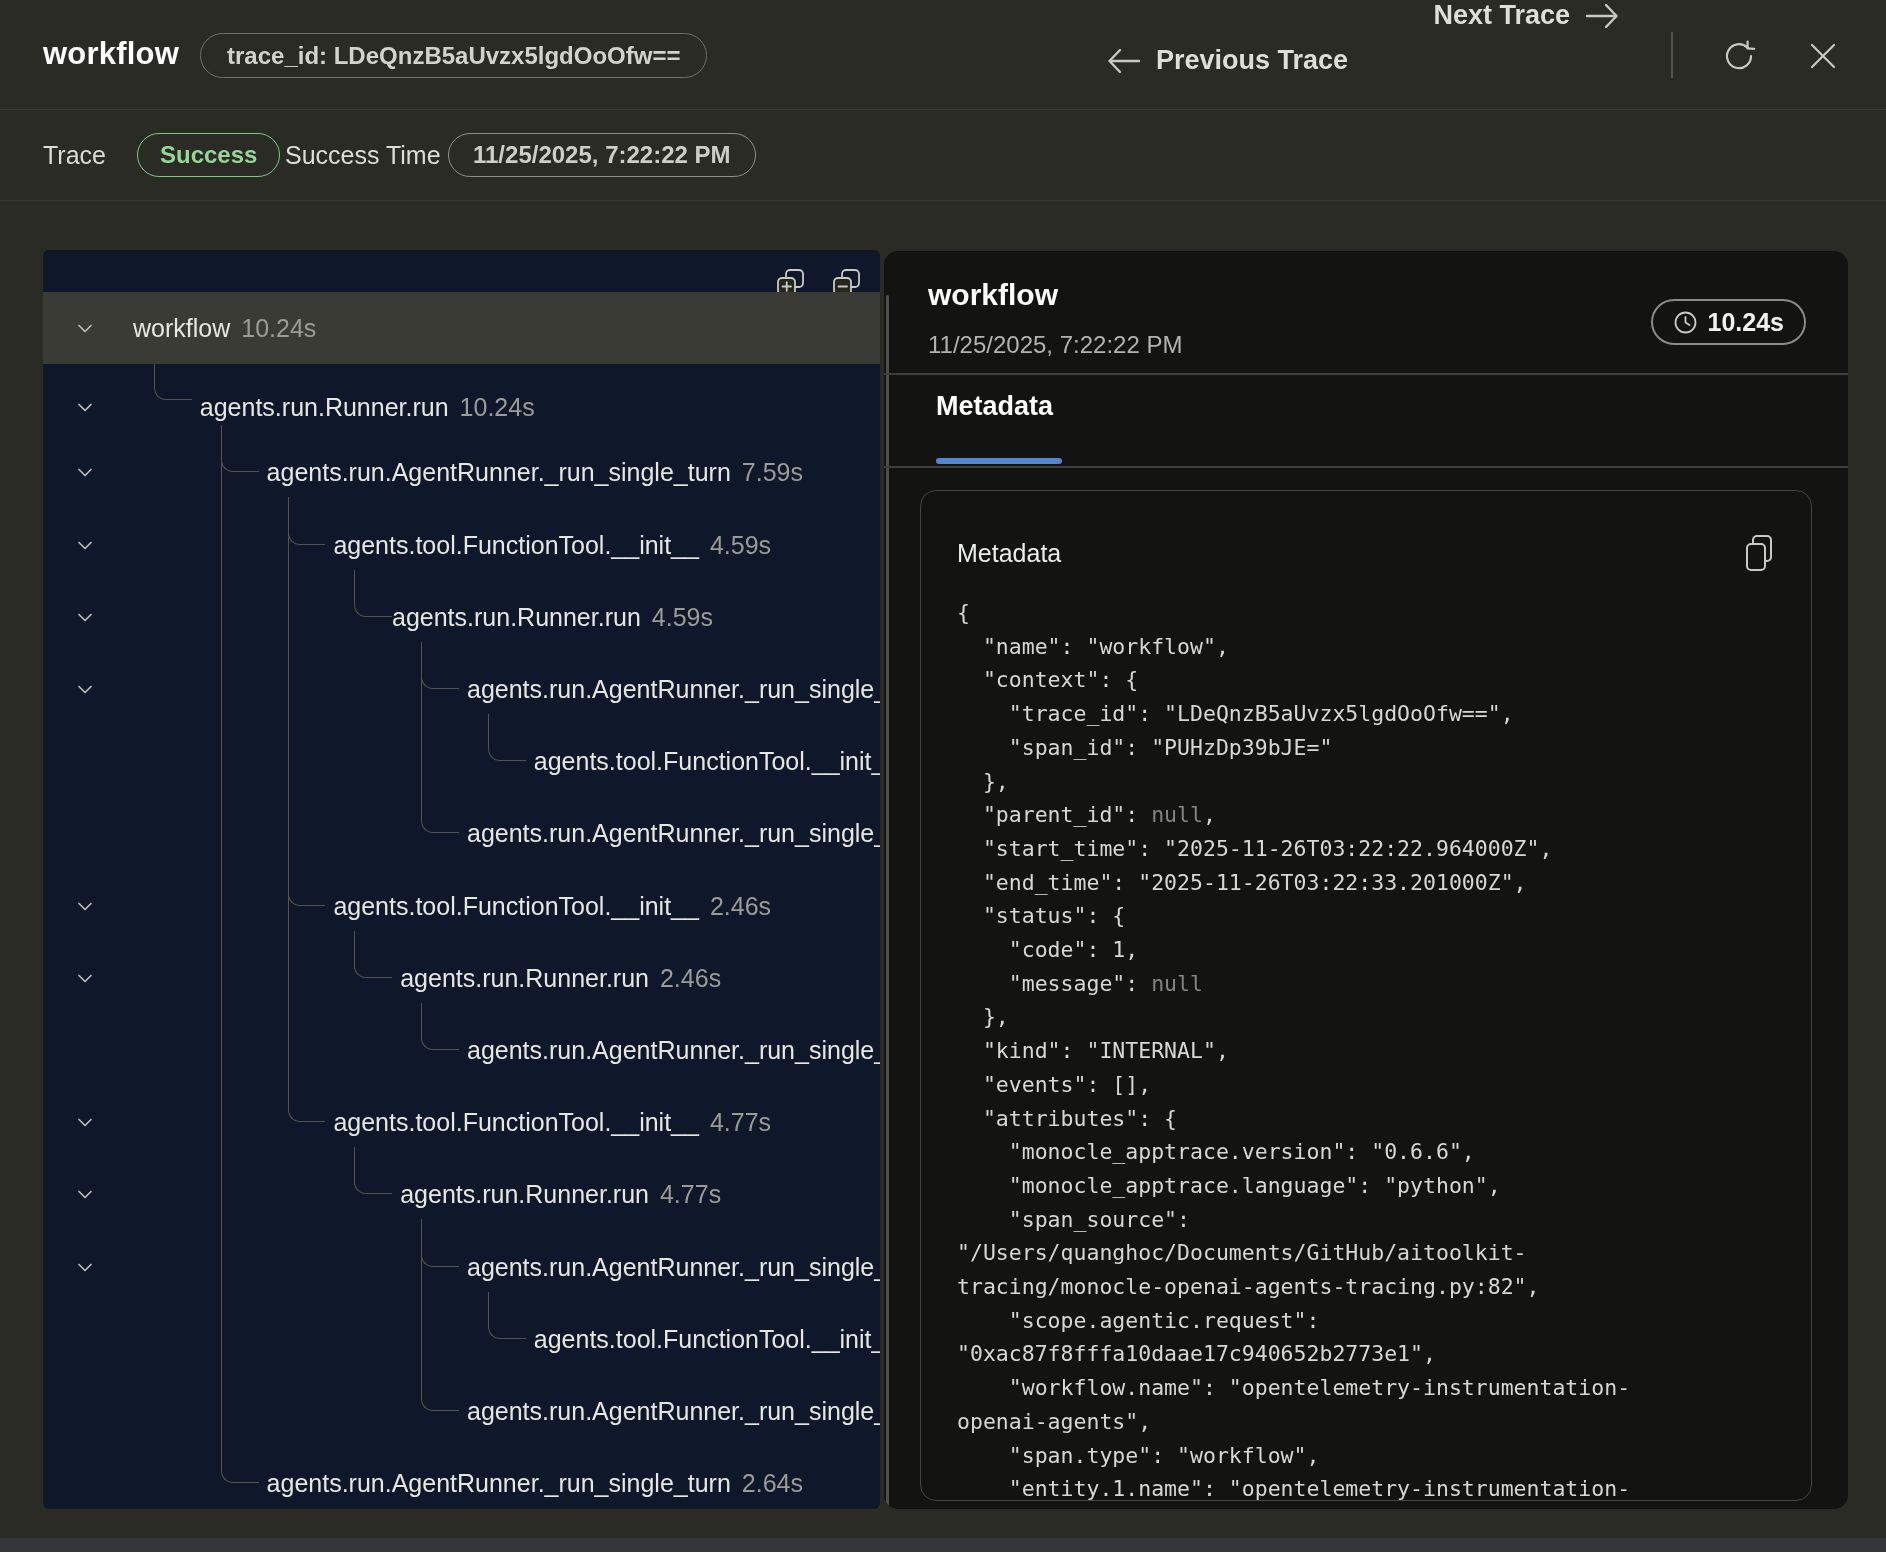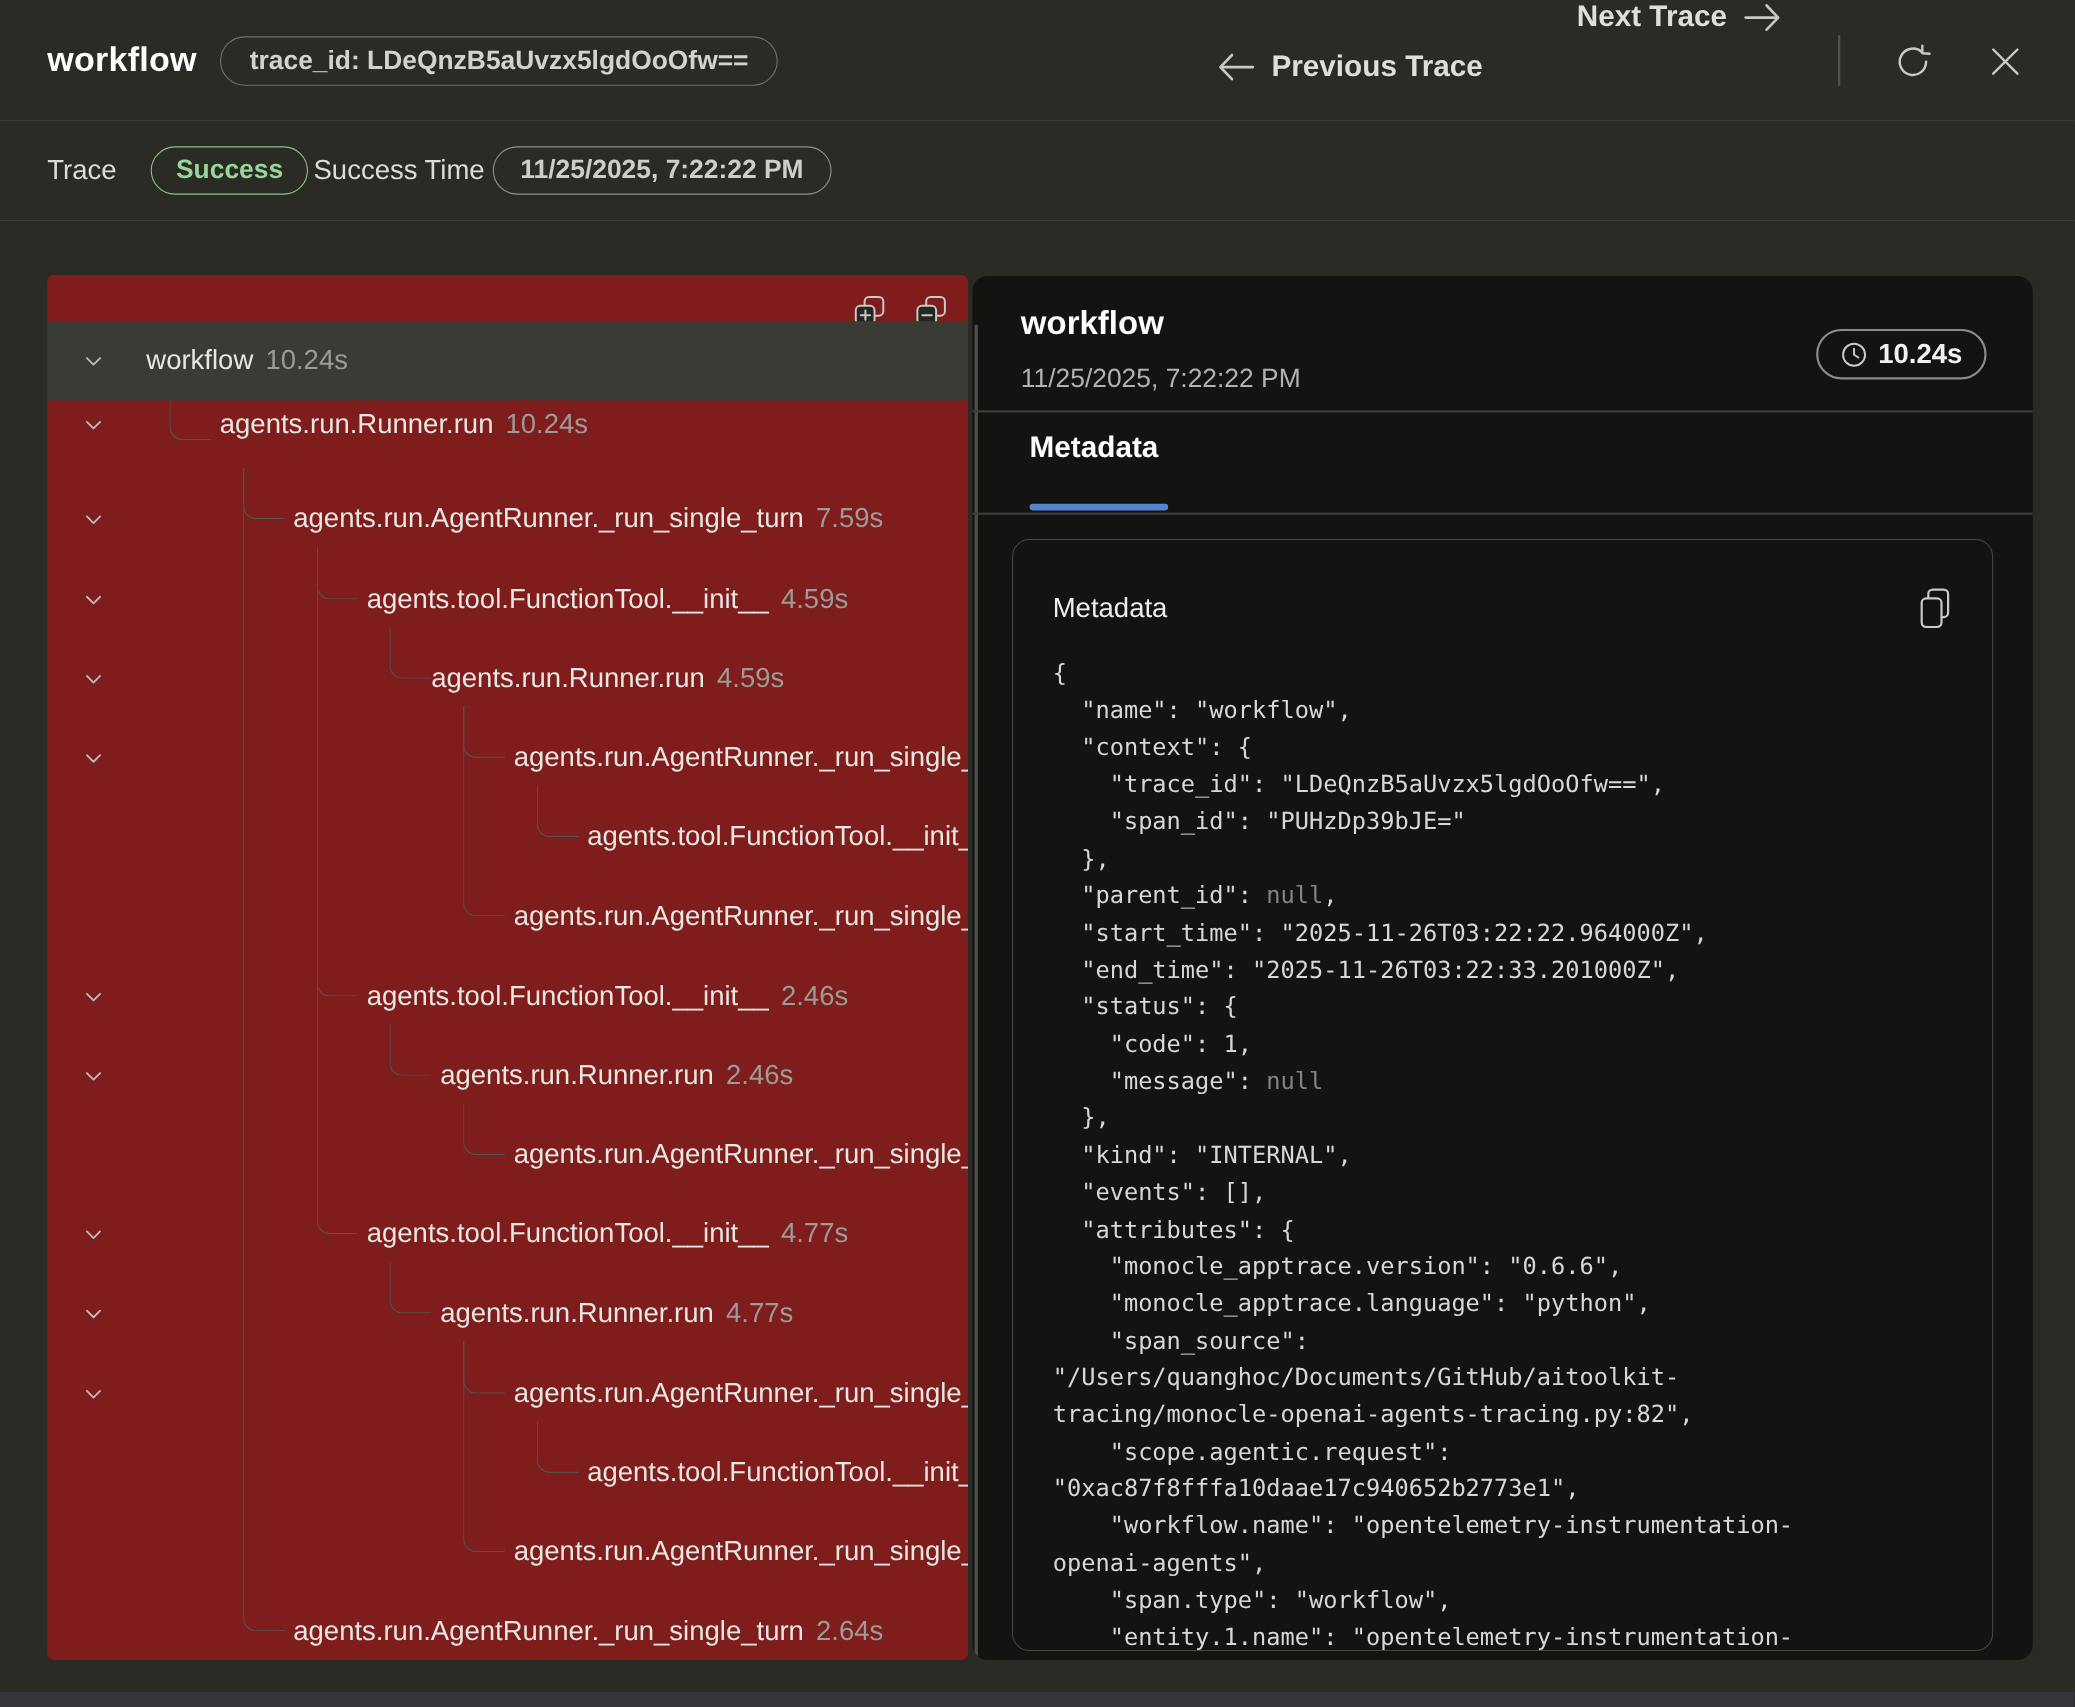"workflow 10.24s" .tree-panel { background: #7f1d1d -> #0f172a }
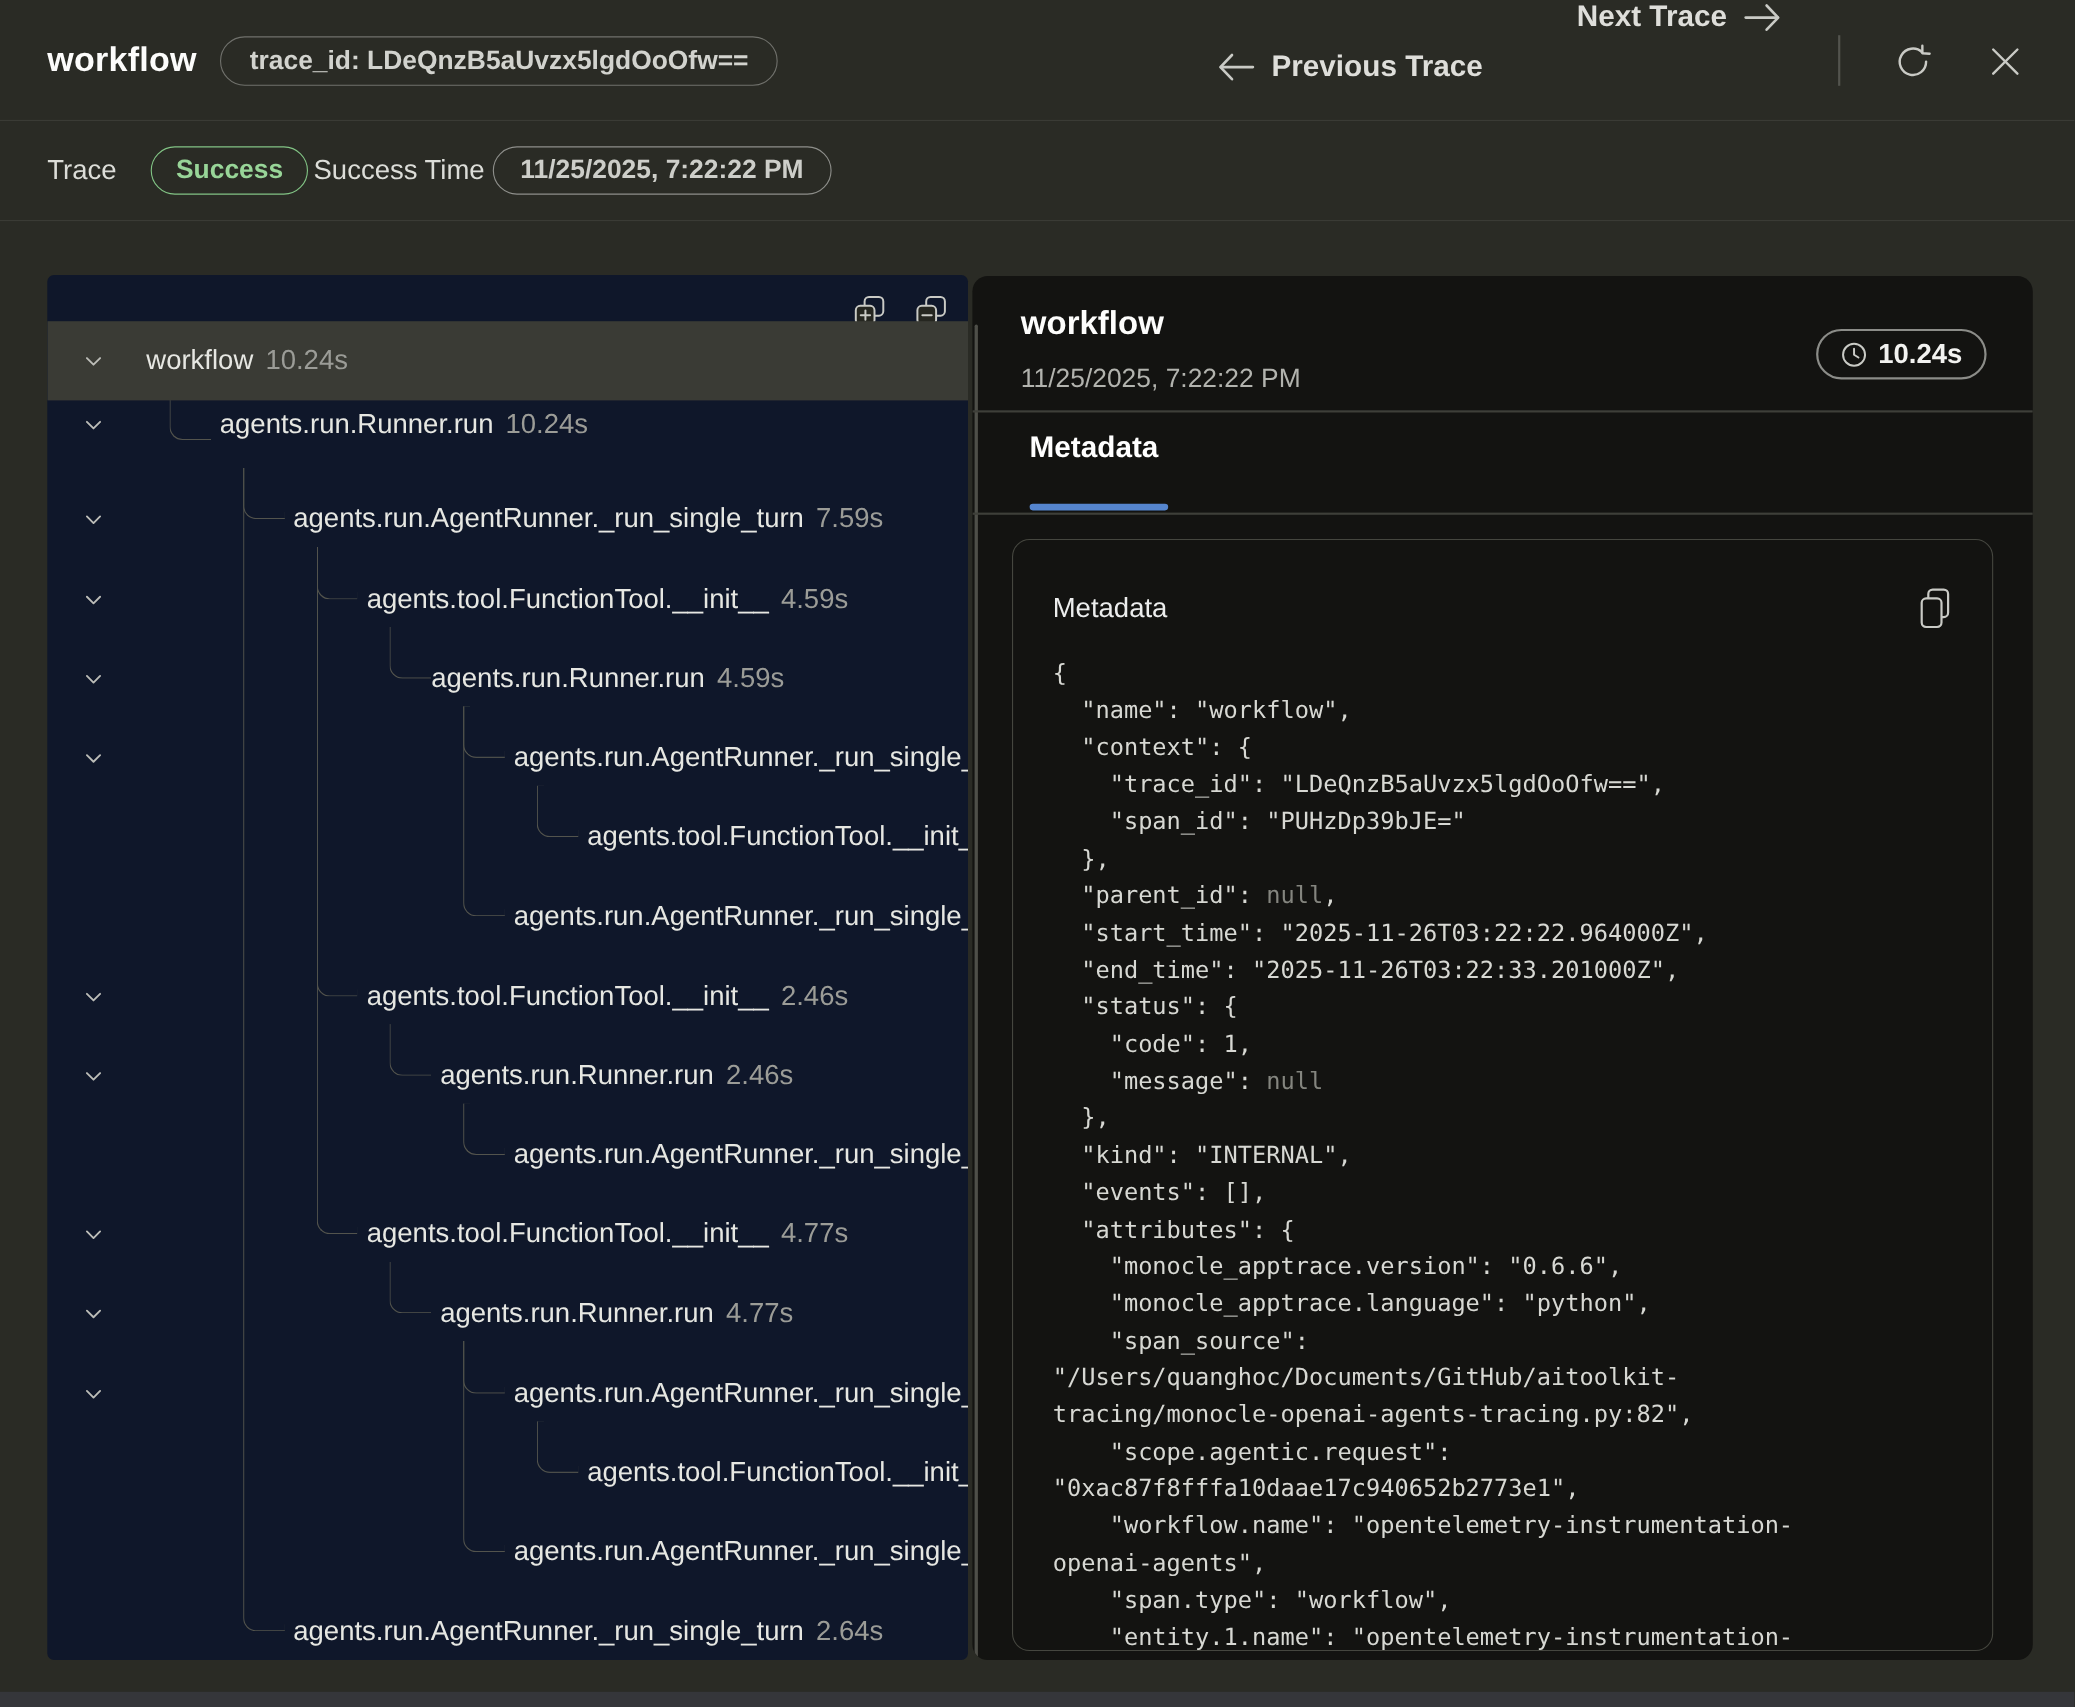"agents.run.Runner.run 10.24s" div.tree-row { top: 100px -> 121px }
